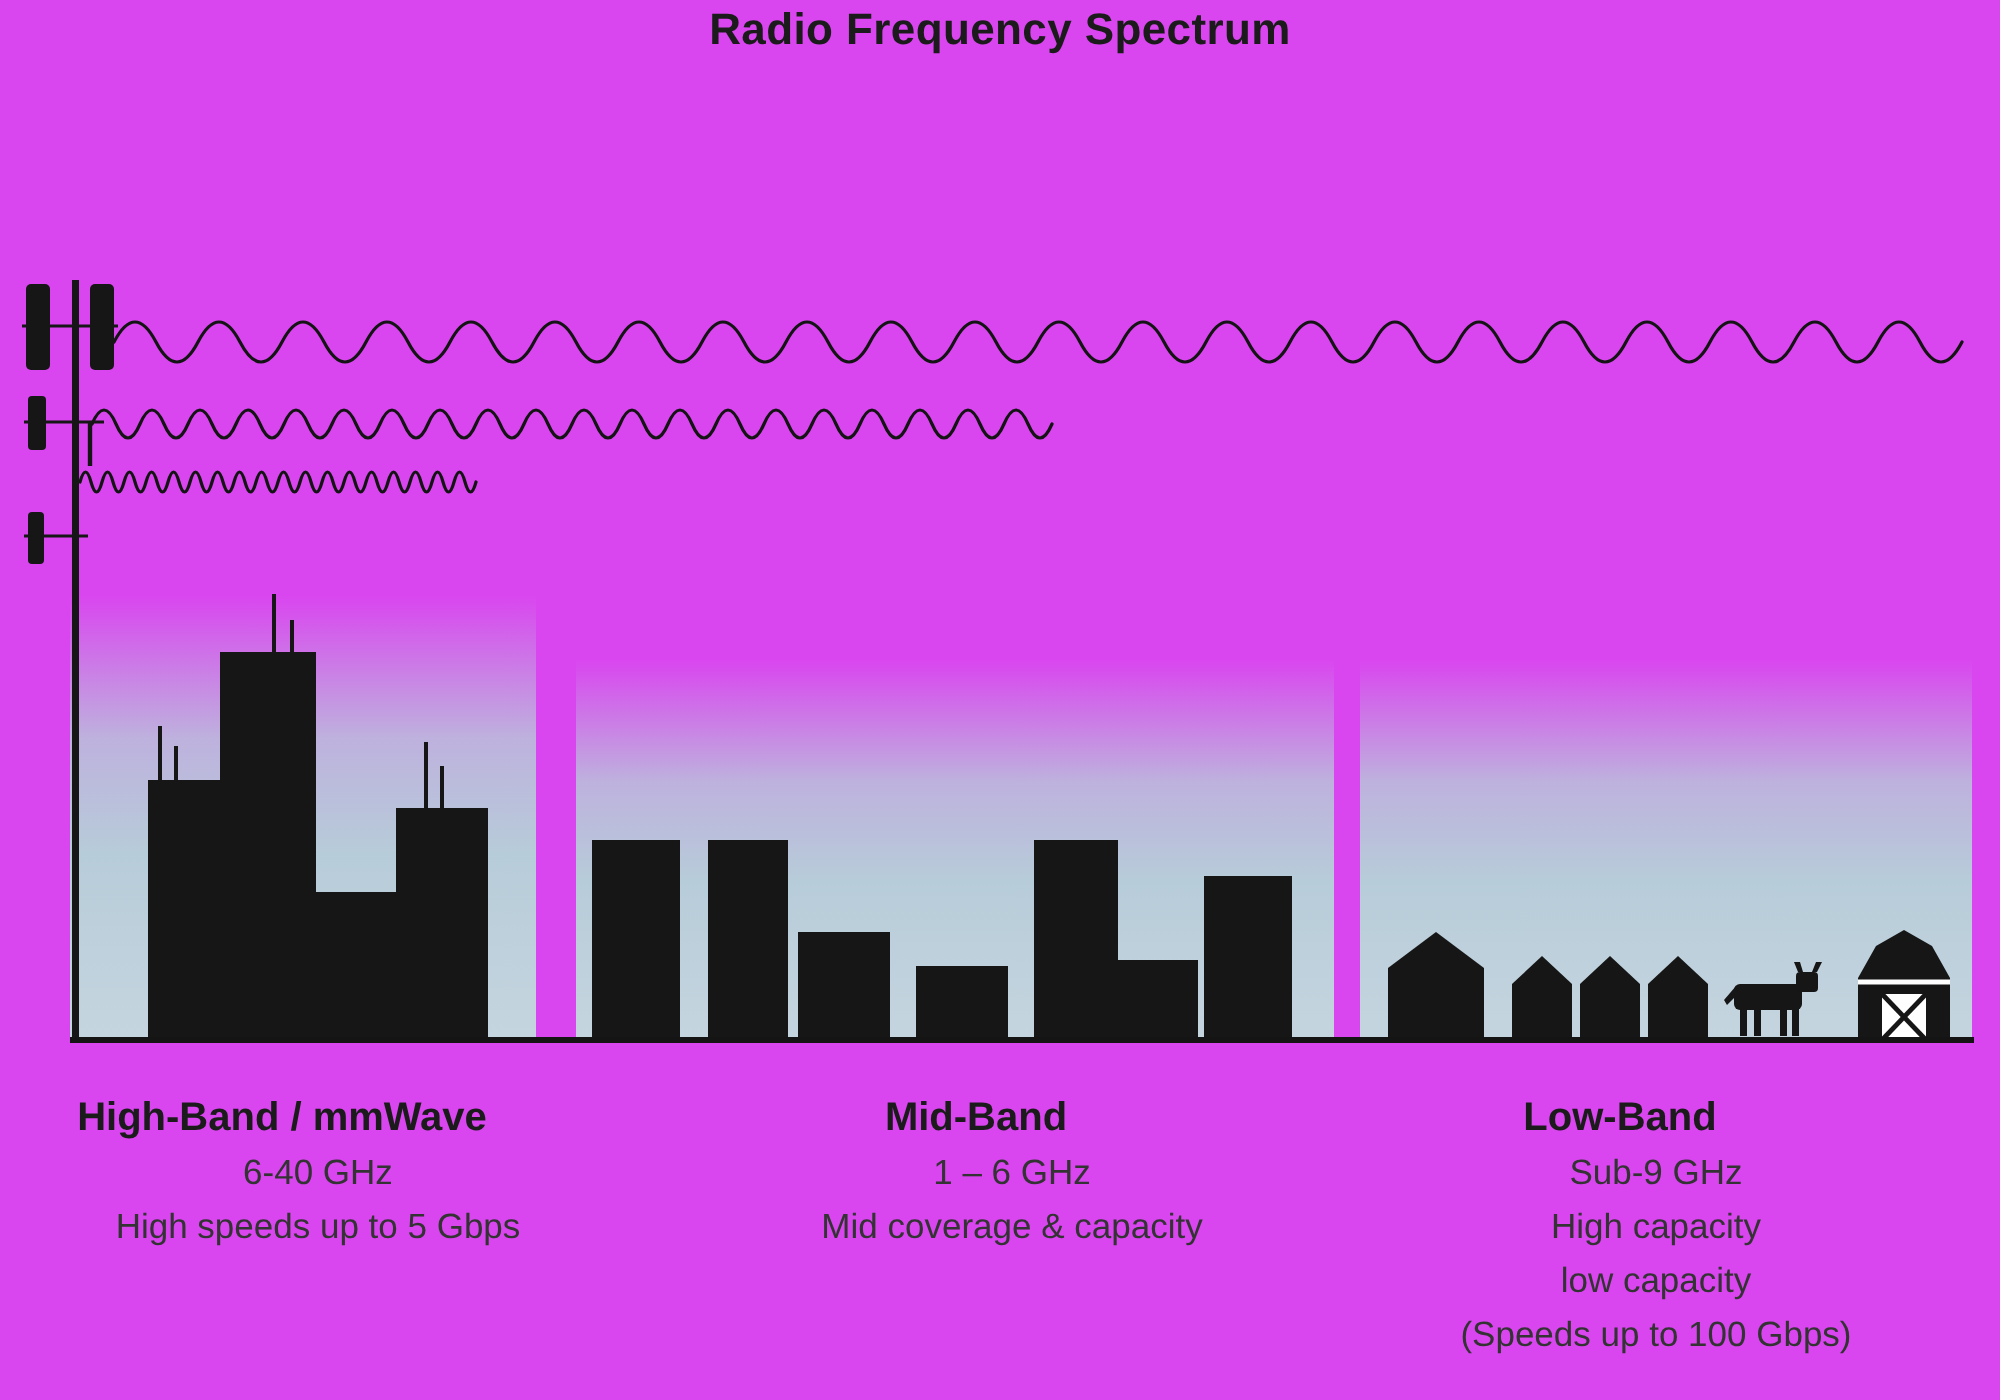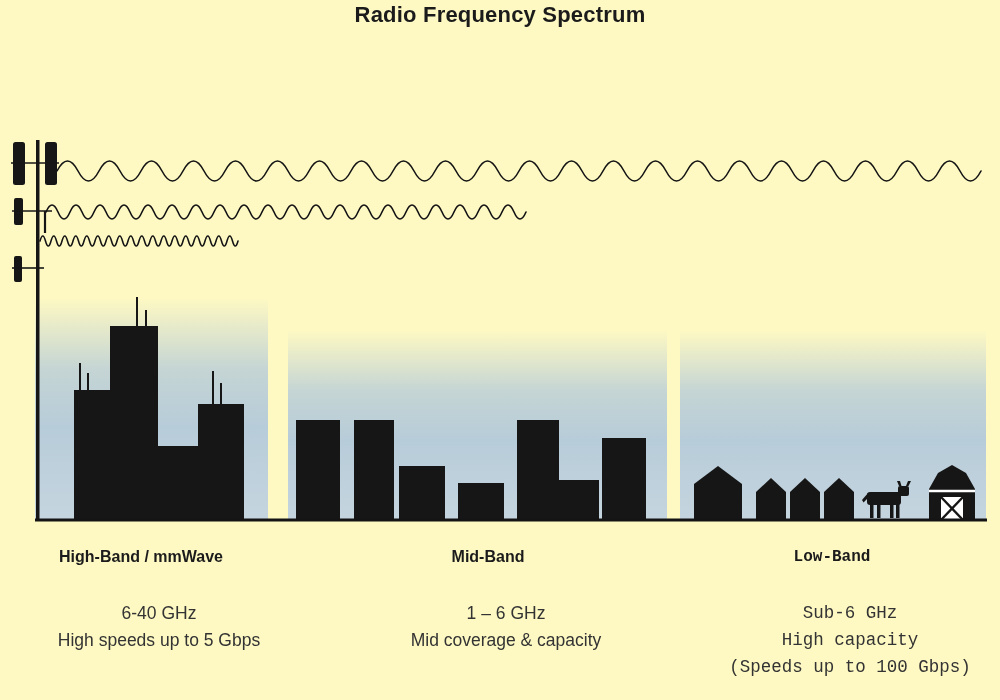"Radio Frequency Spectrum" .canvas { background: #fef9c3 -> #d946ef }
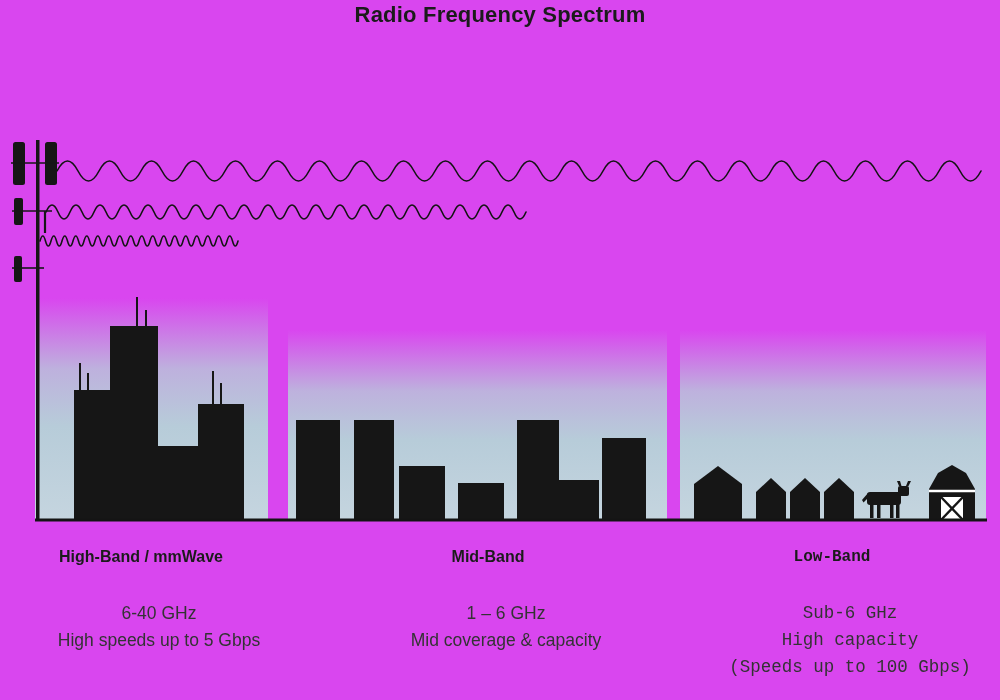"High-Band / mmWave" .band-heading { font-size: 16px -> 20px; margin-bottom: 34px -> 2px }
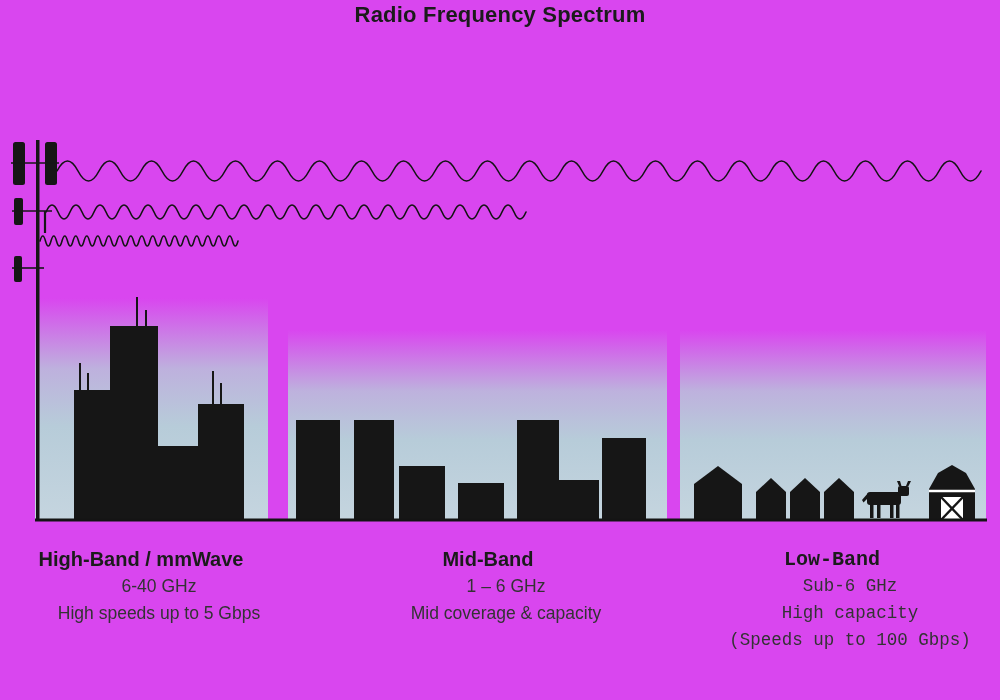"Low-Band" div.band-label { font-family: Liberation Mono, monospace -> none; left: 682px -> 660px }
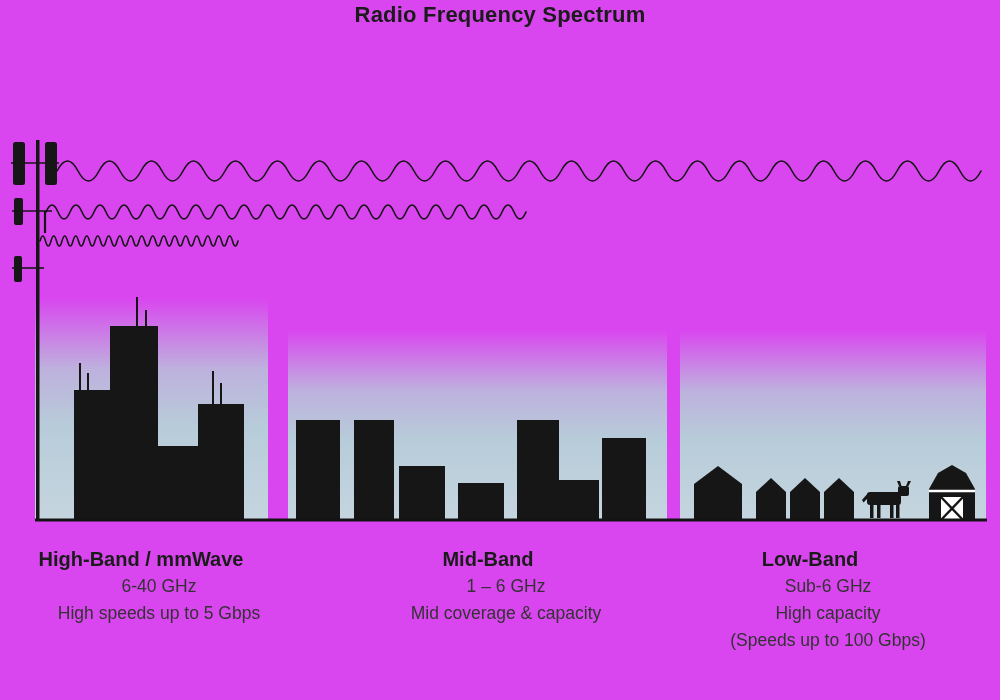"Sub-6 GHz" div.band-line { text: Sub-6 -> Sub-9 }
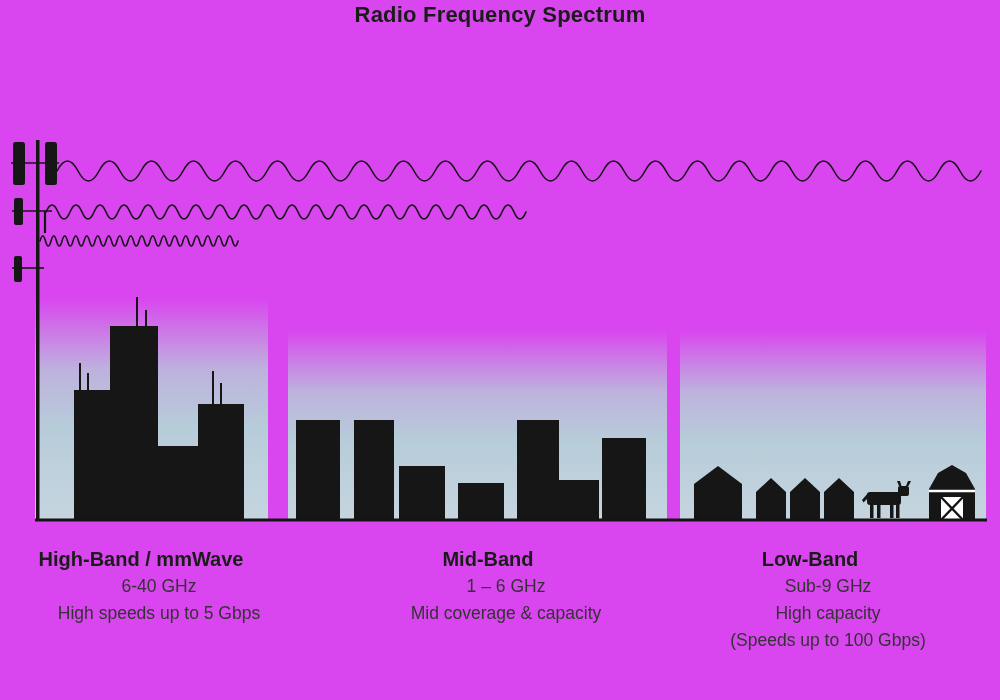"low capacity" div.band-line { html: none -> <div>low capacity</div> }
